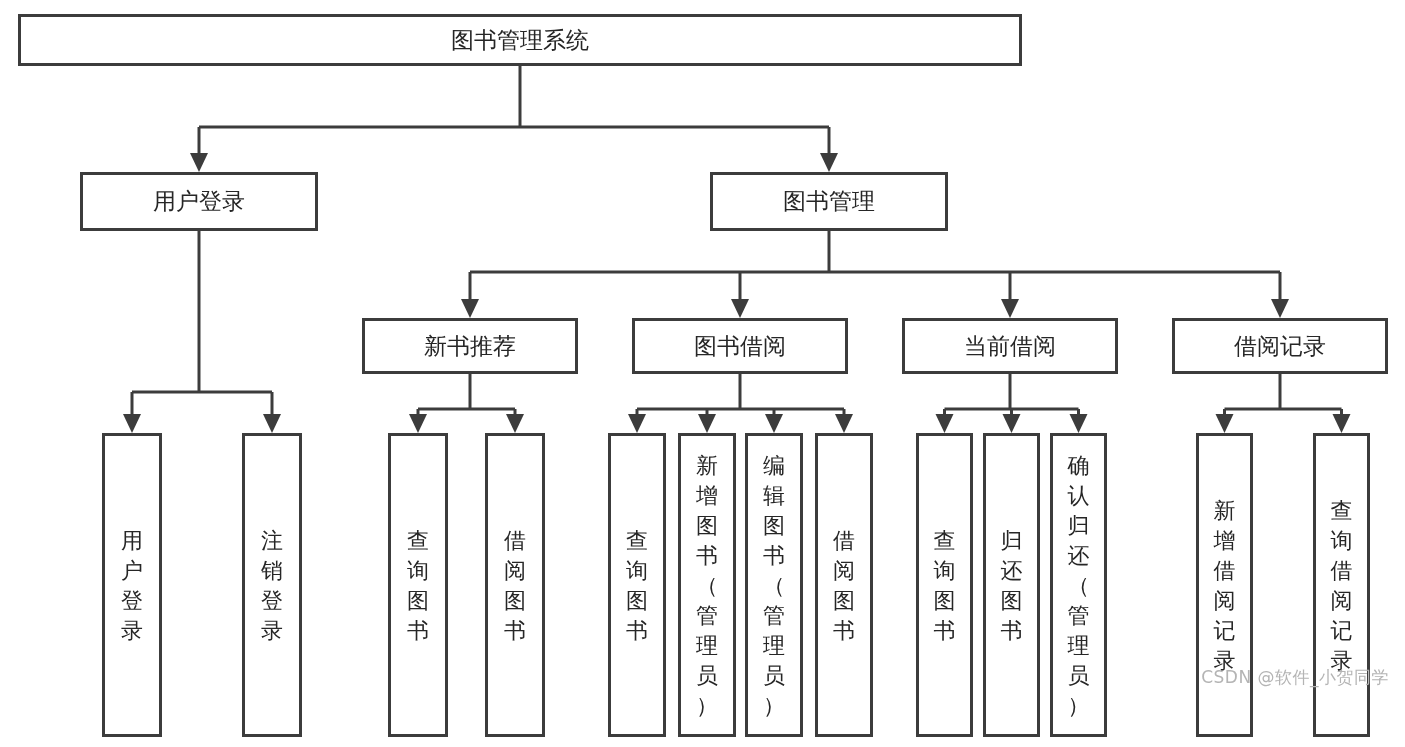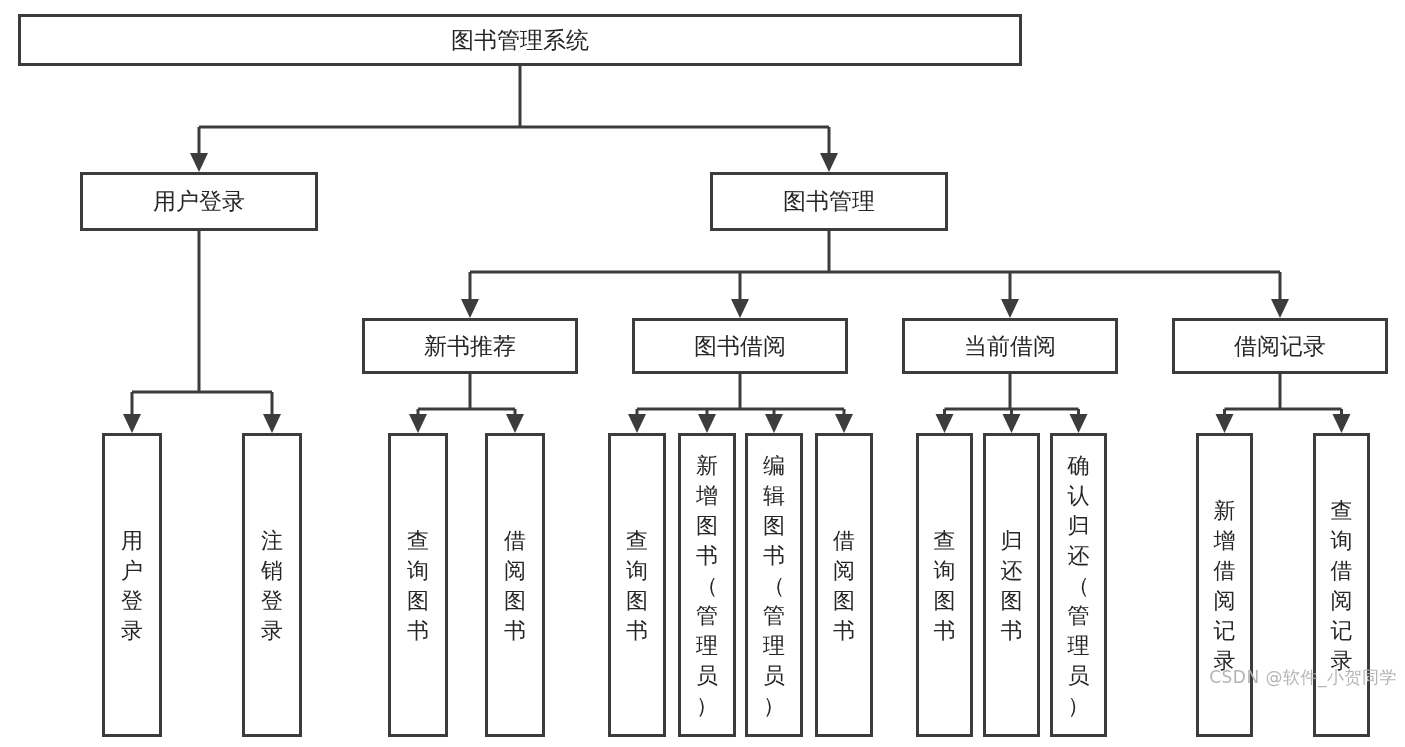"CSDN @软件_小贺同学" .watermark { right: 8px -> 16px }
